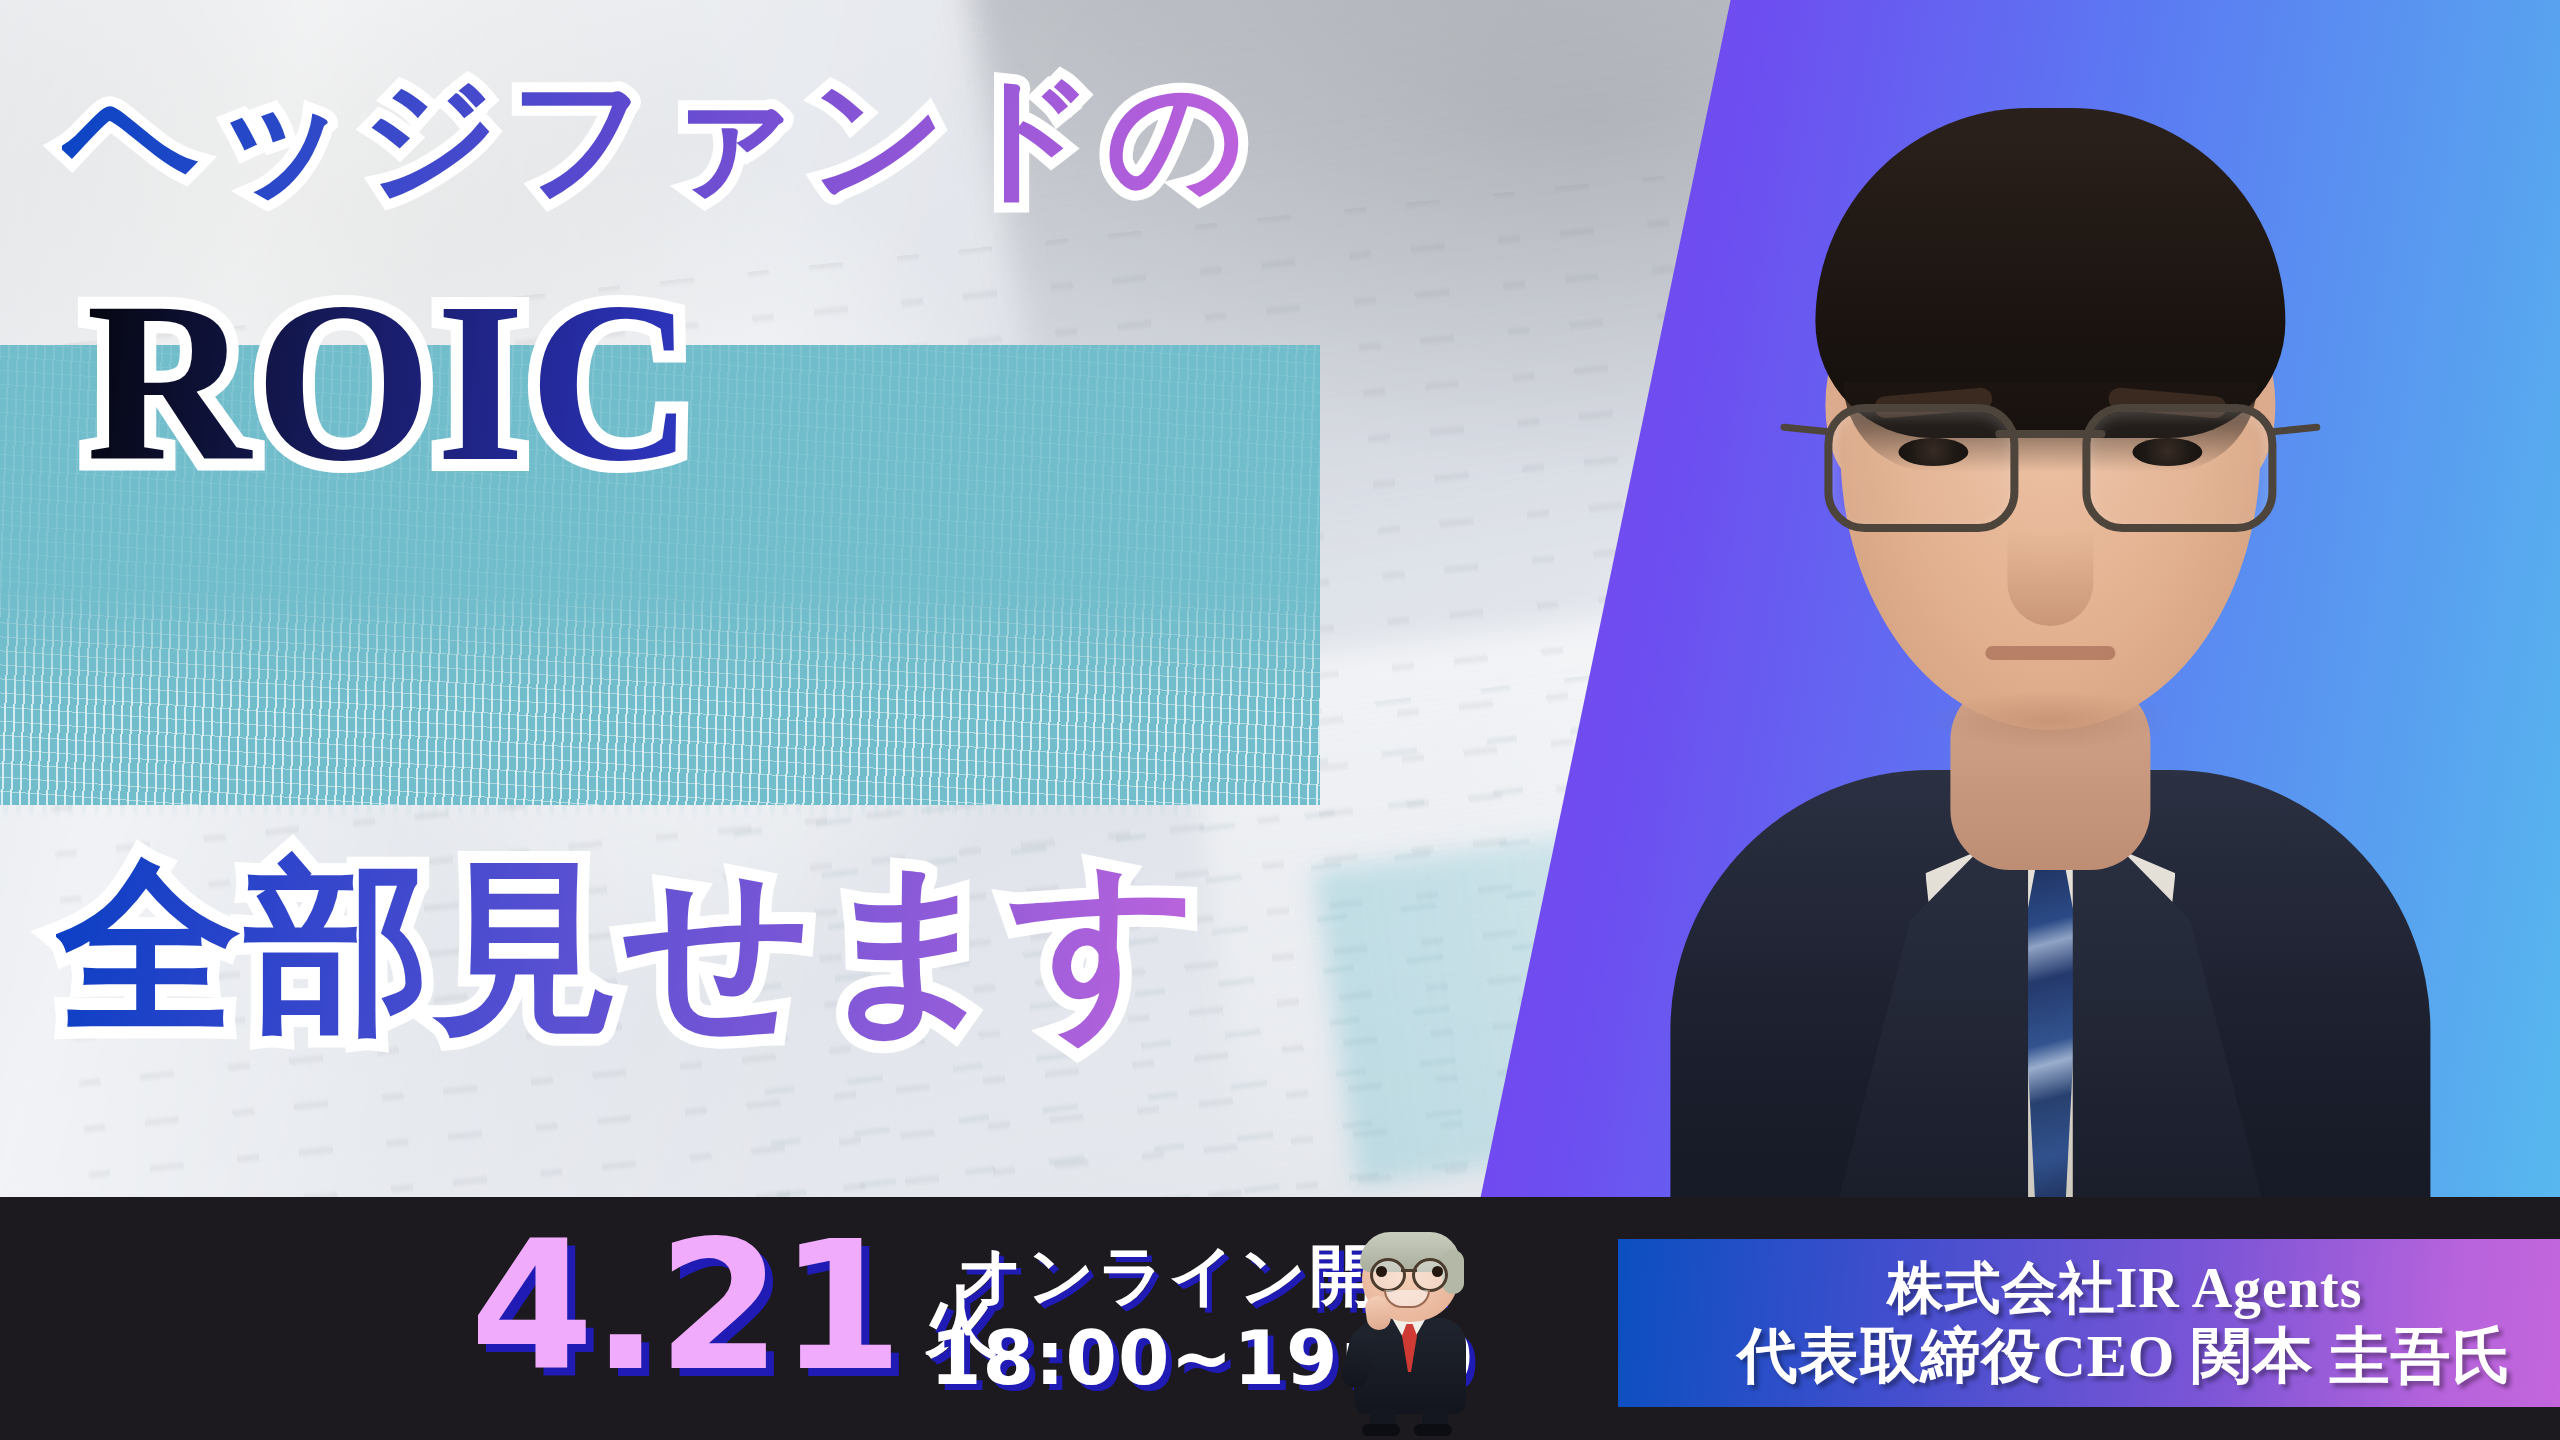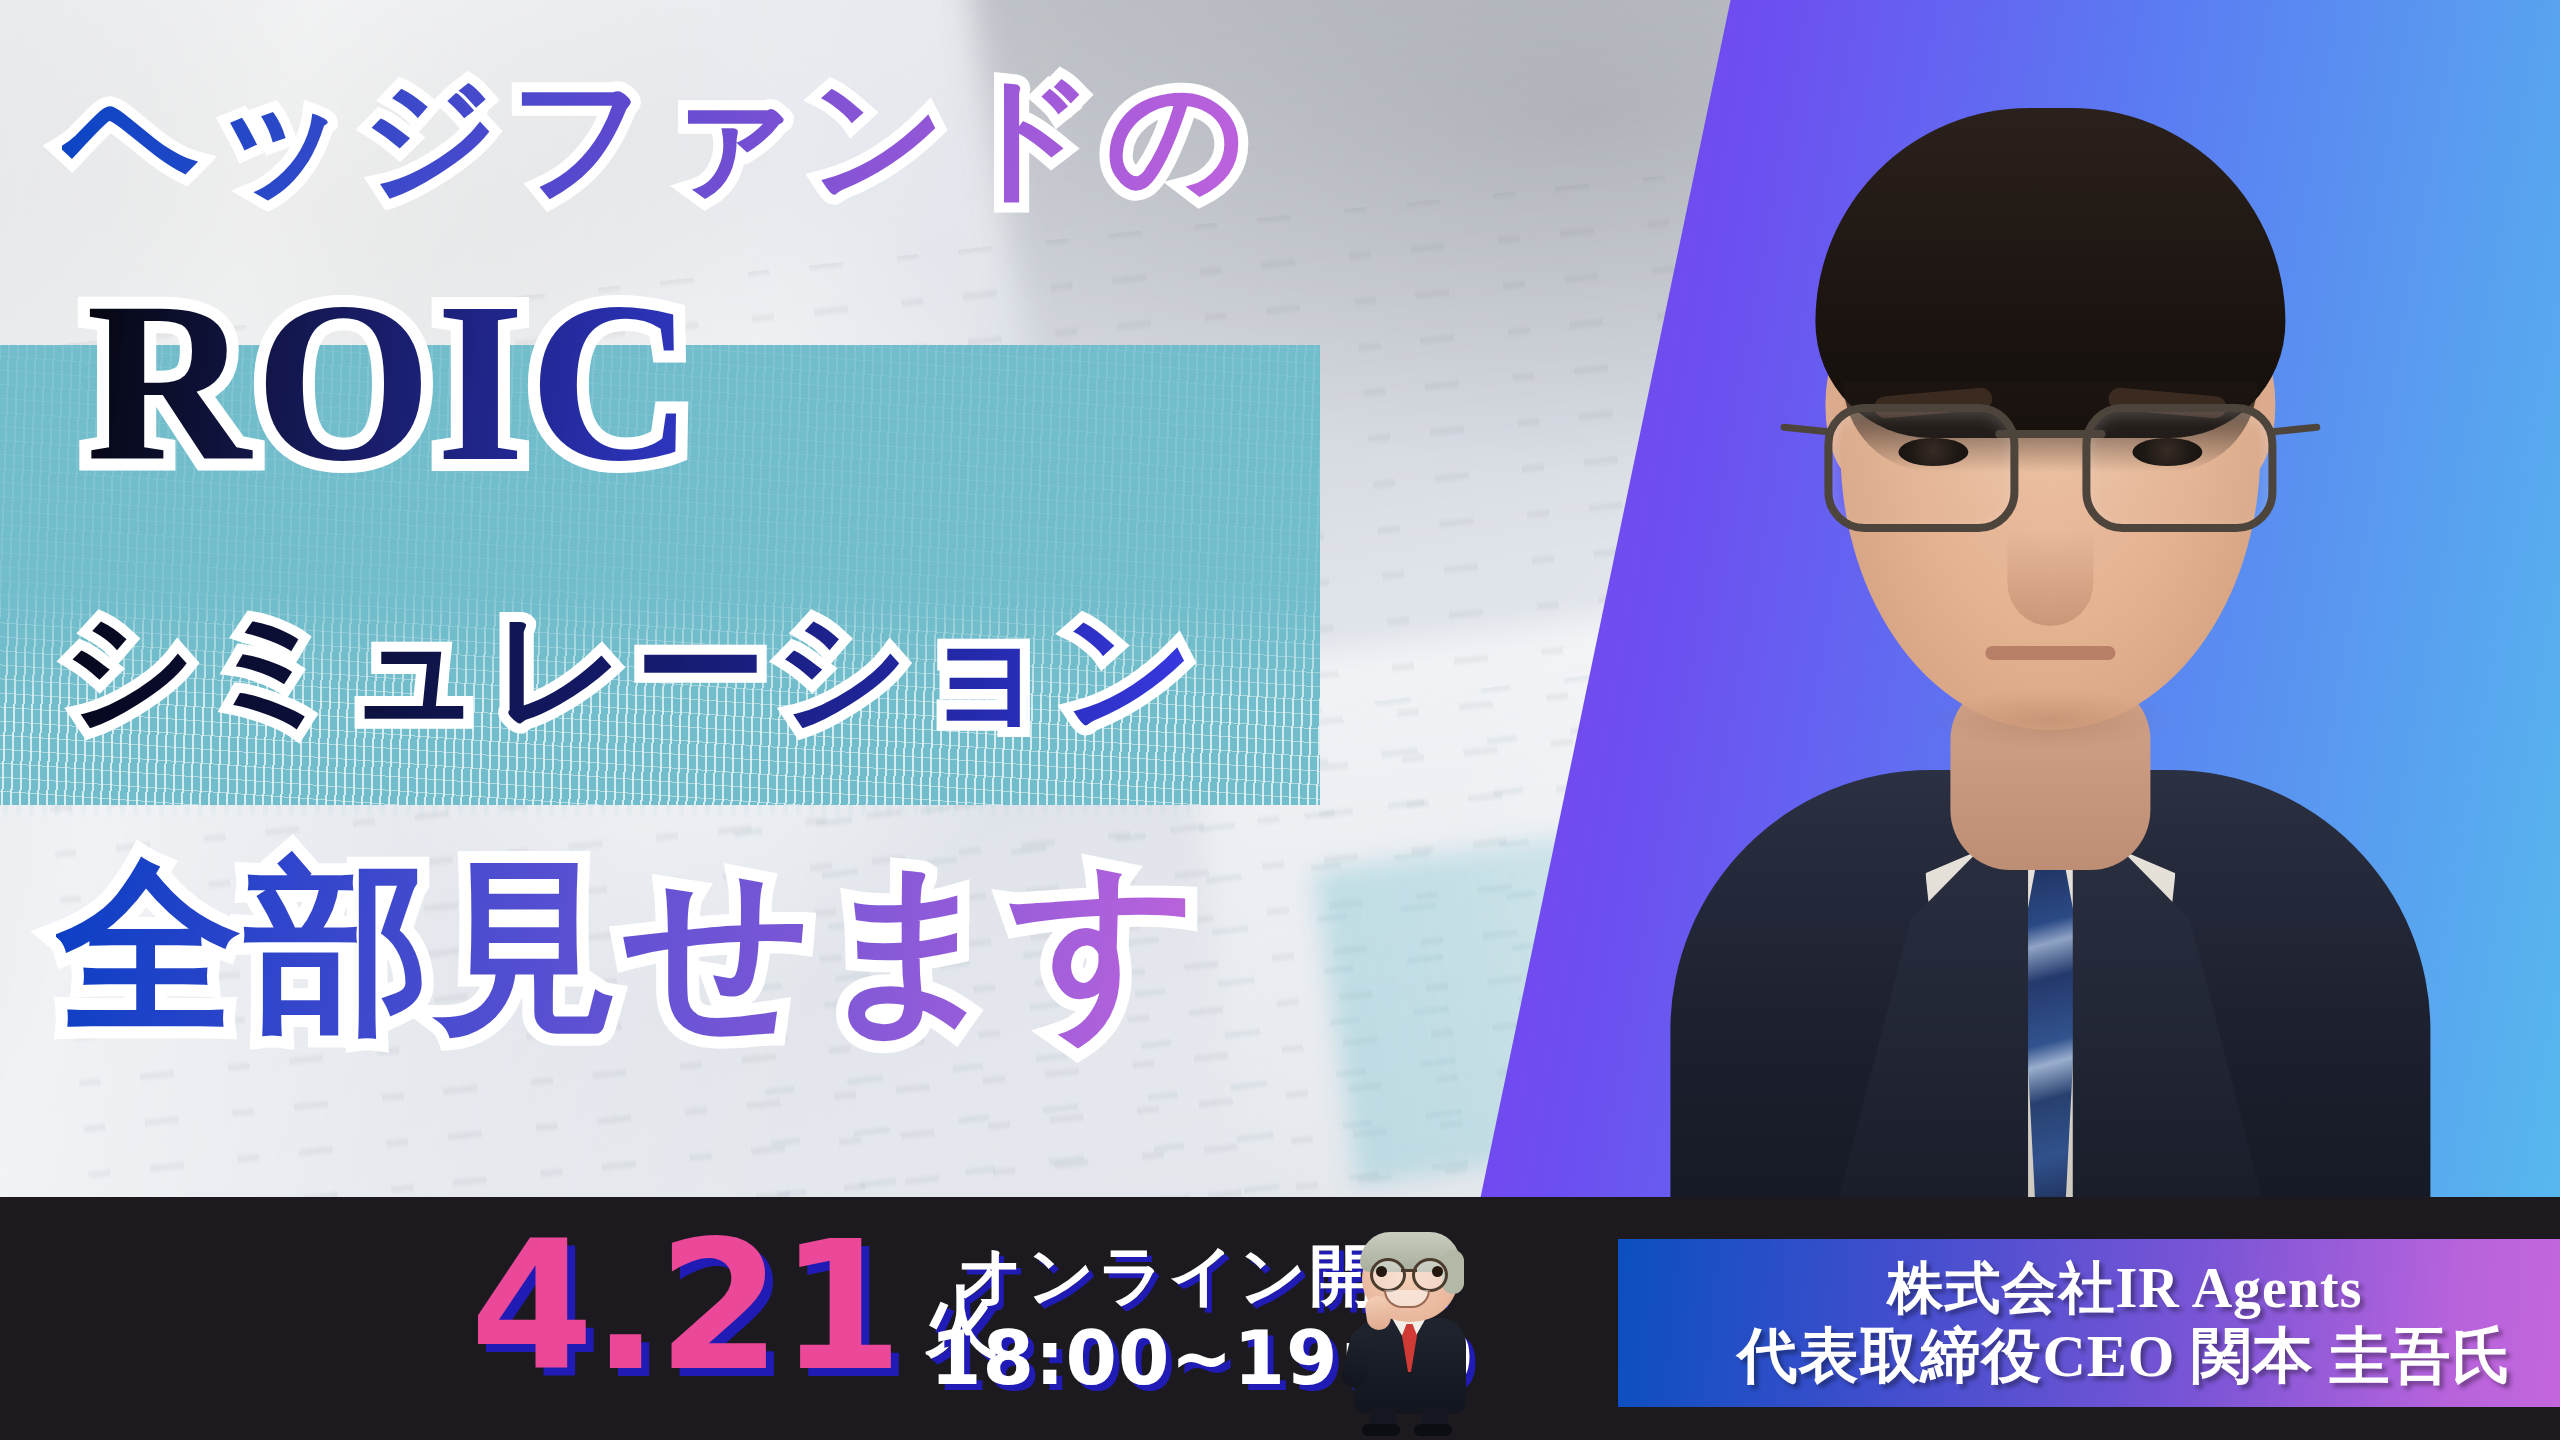"シミュレーション" div.ln { html: <div> <span> <span>シミュレーション</span> <span>シミュレーション</span> </span> </div> -> none }
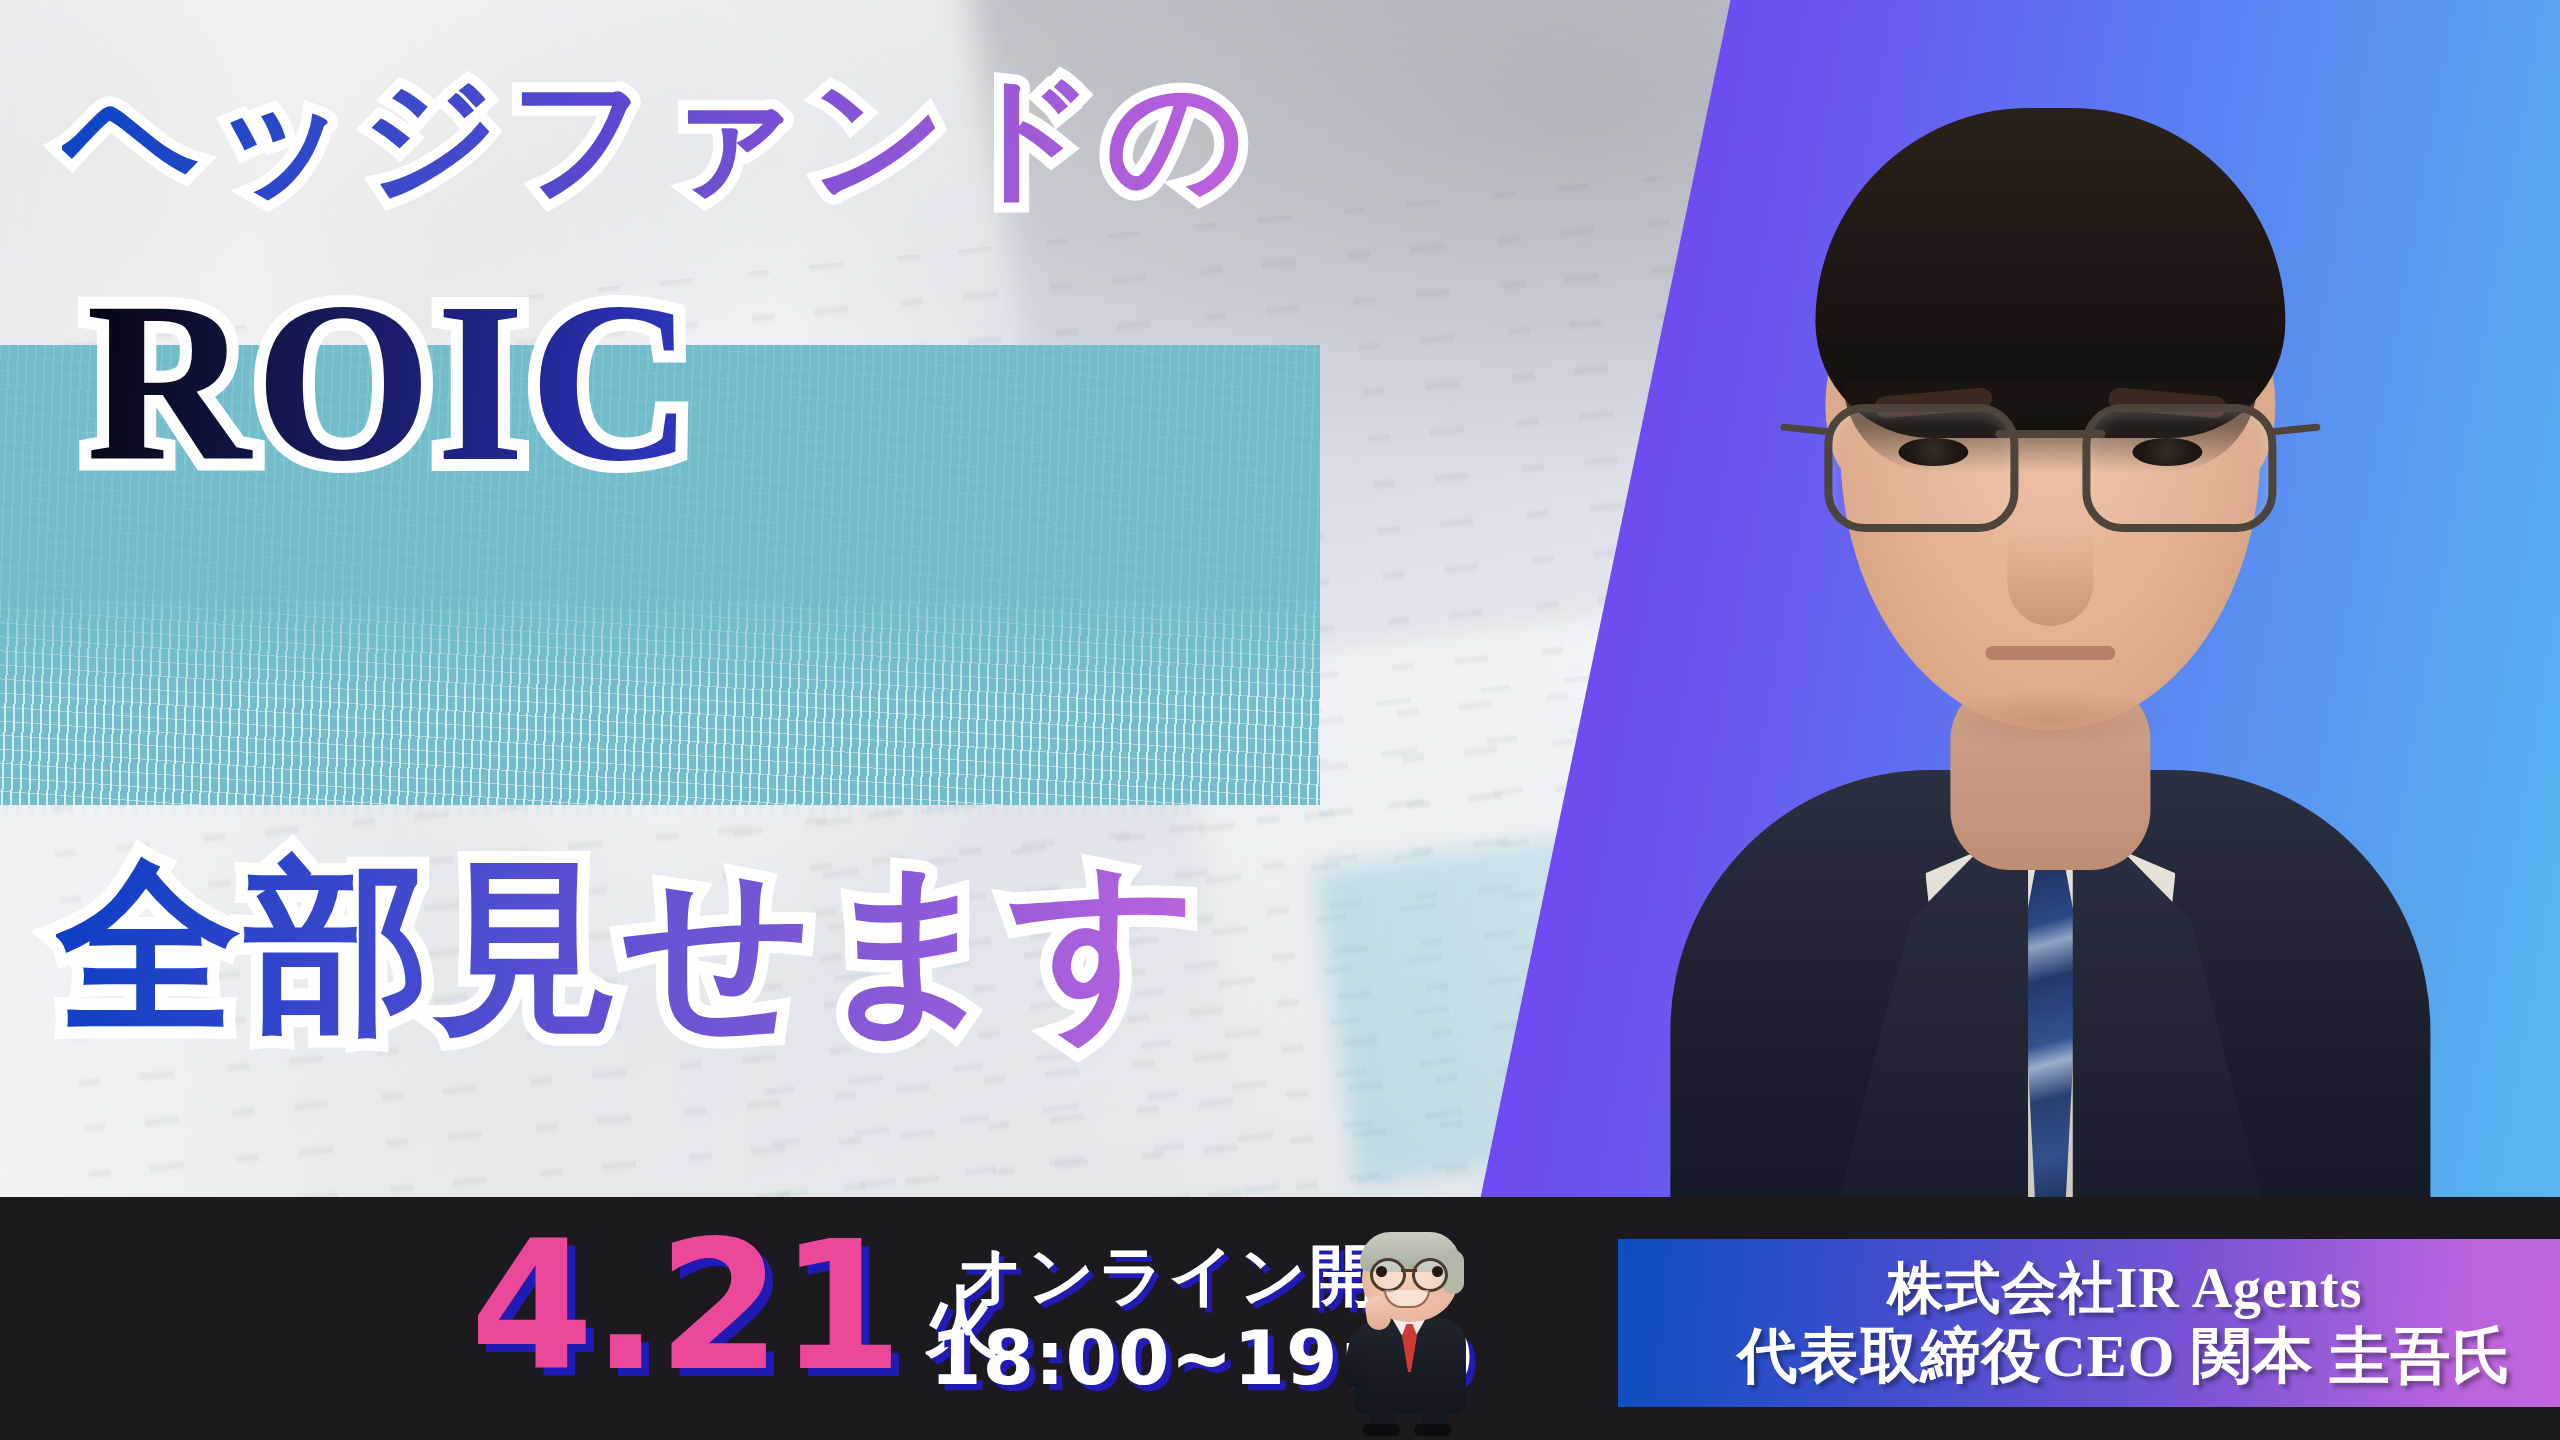"4.21" .date .d { color: #ec4899 -> #f0abfc }
